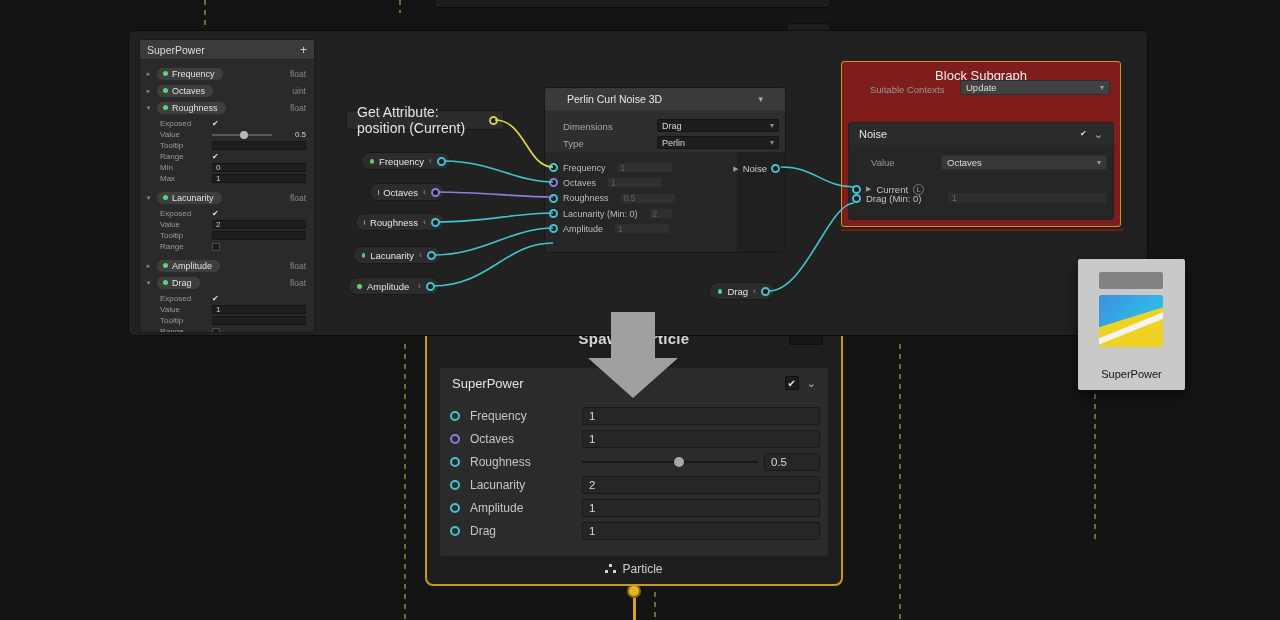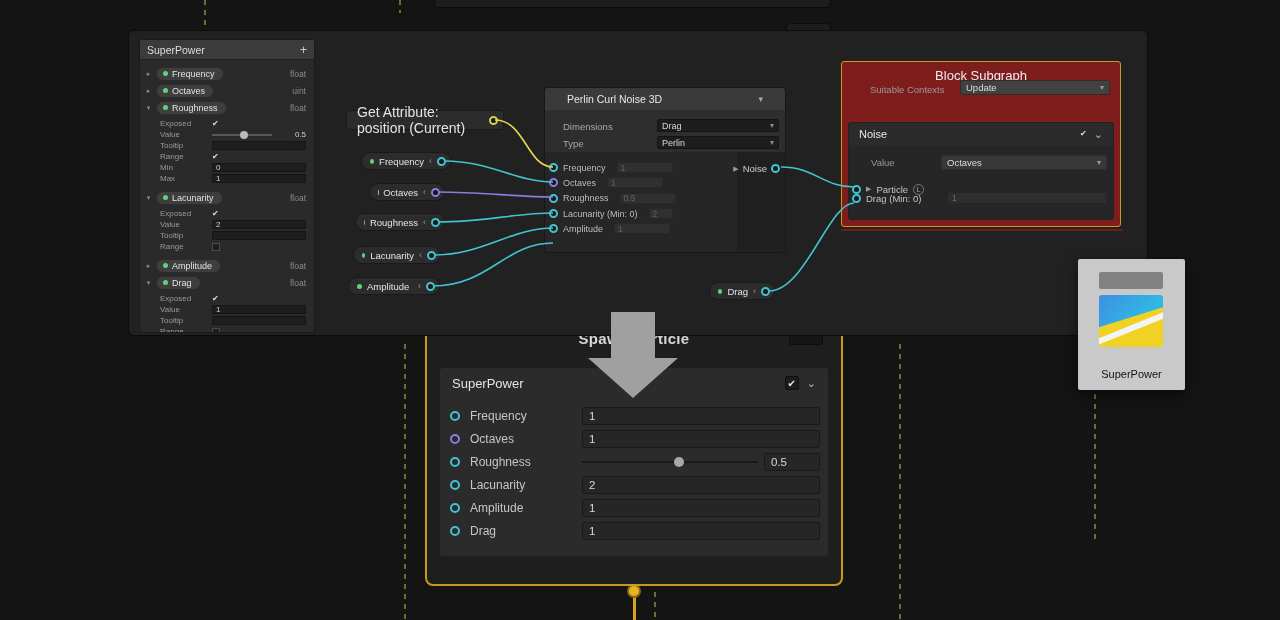"Particle" span { text: Particle -> Current }
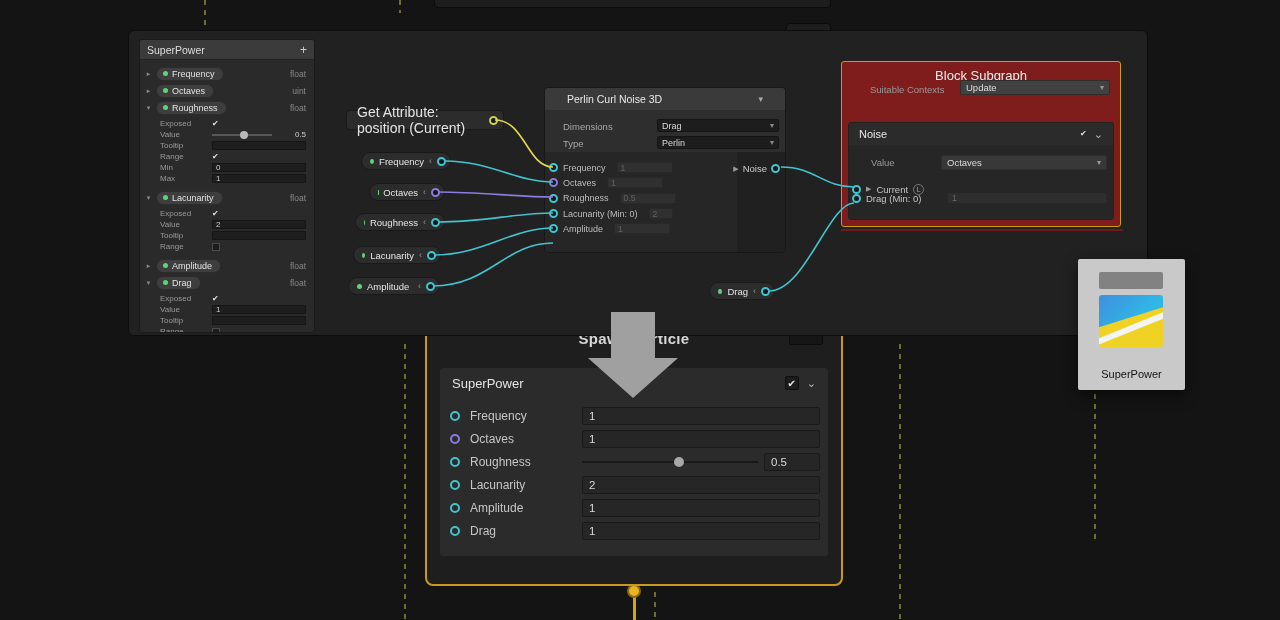"Particle" div.ctx-footer { html: none -> <div> <span></span> <span>Particle</span> </div> }
